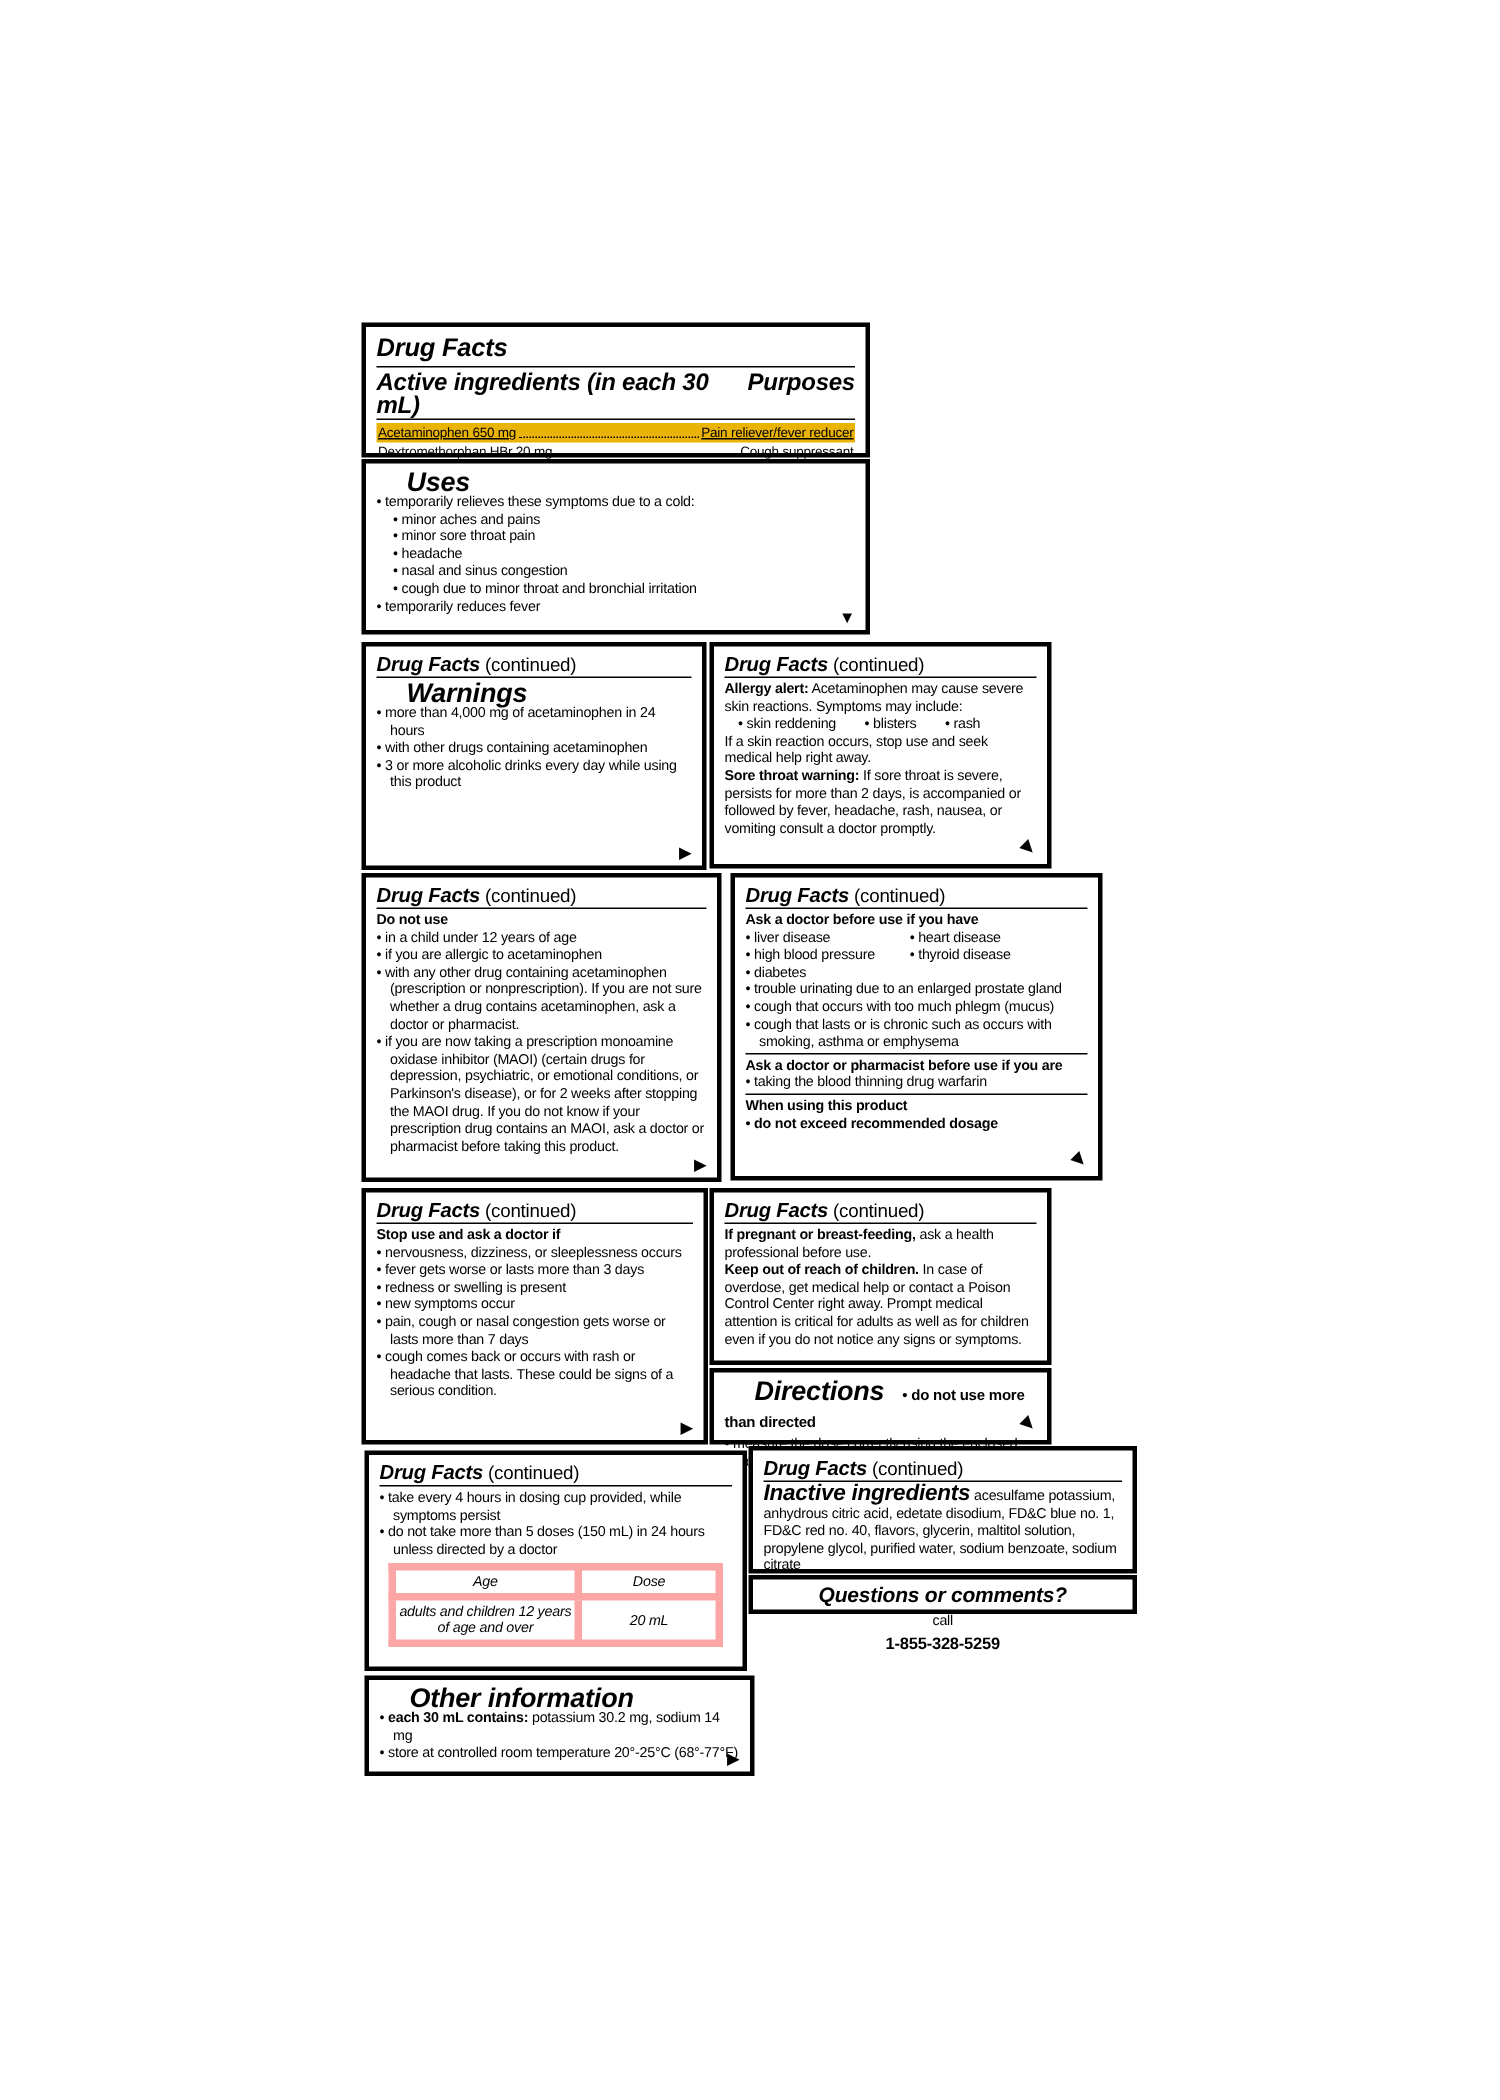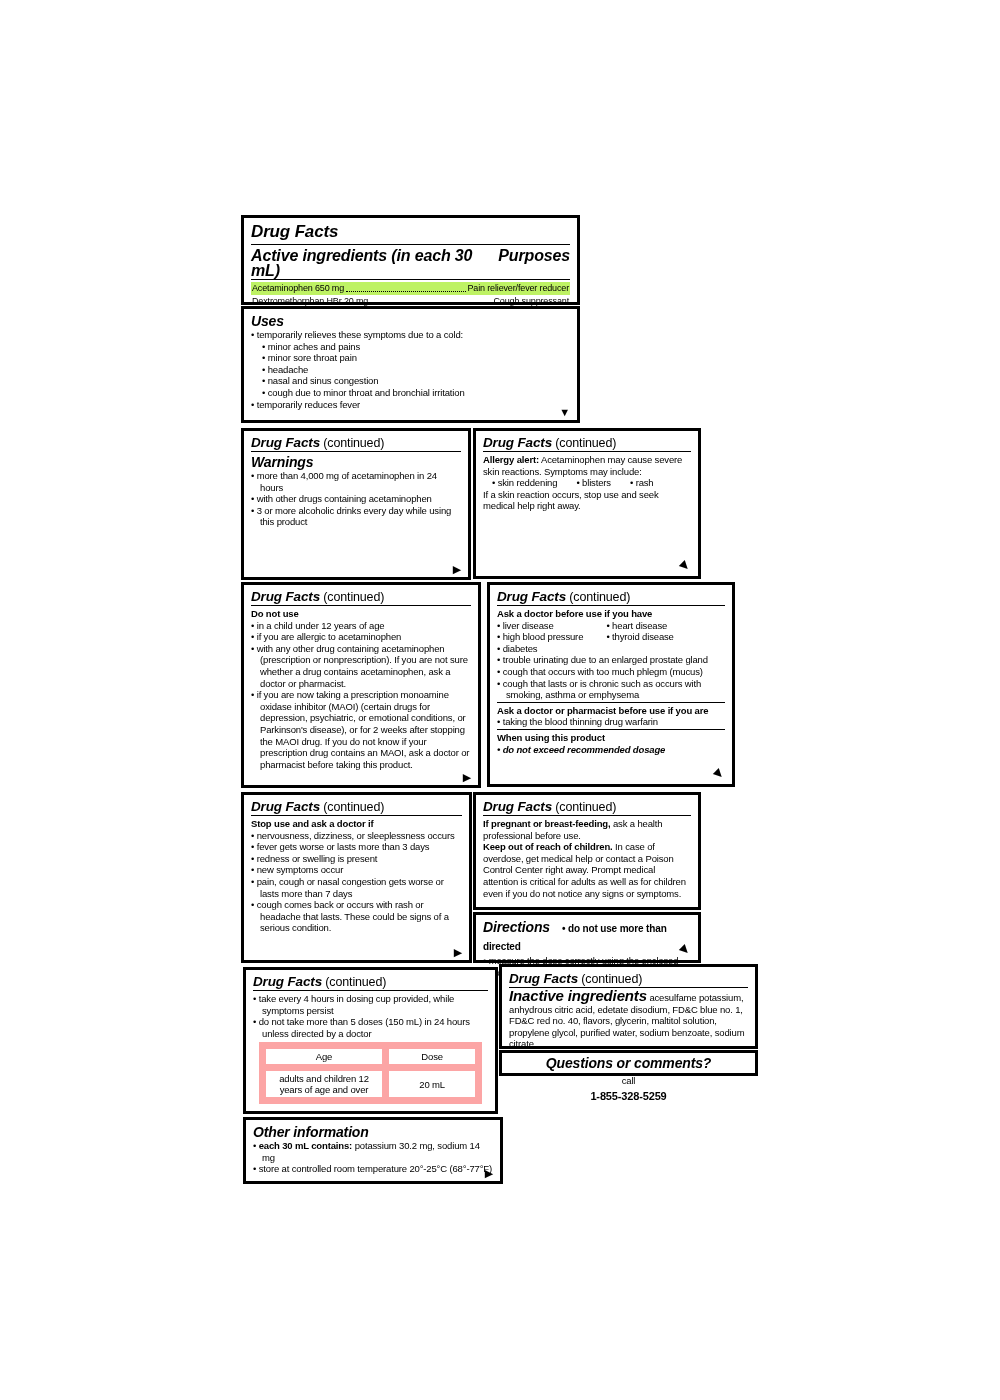"Acetaminophen 650 mg" div.ing-row { background: #bef264 -> #eab308; text-decoration: none -> underline }
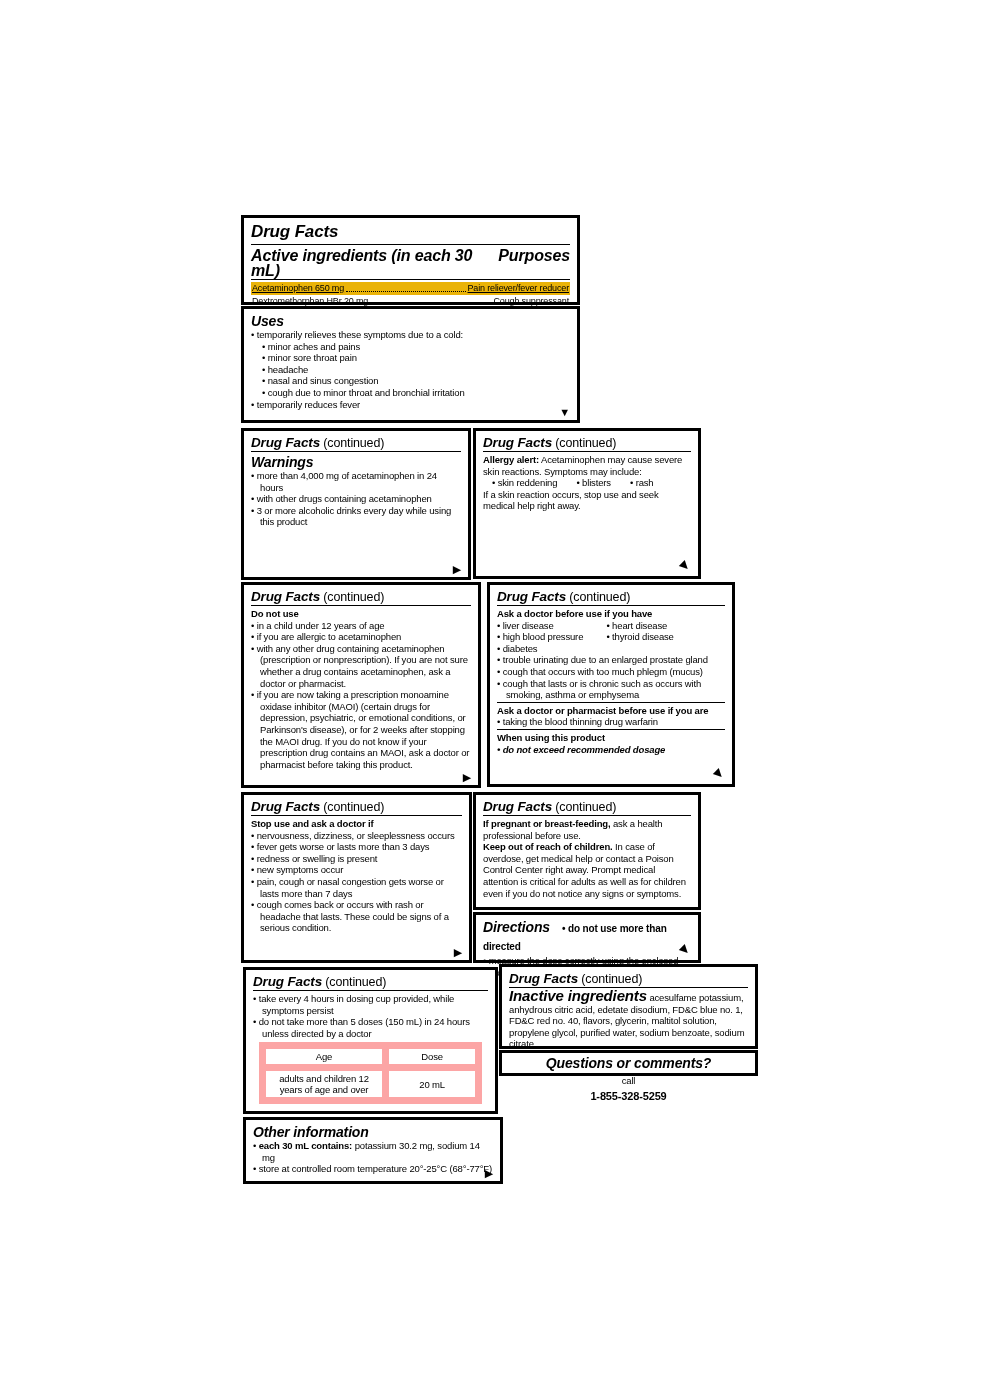"Uses" .big-head { font-size: 14px -> 18px; margin-left: none -> 20px }
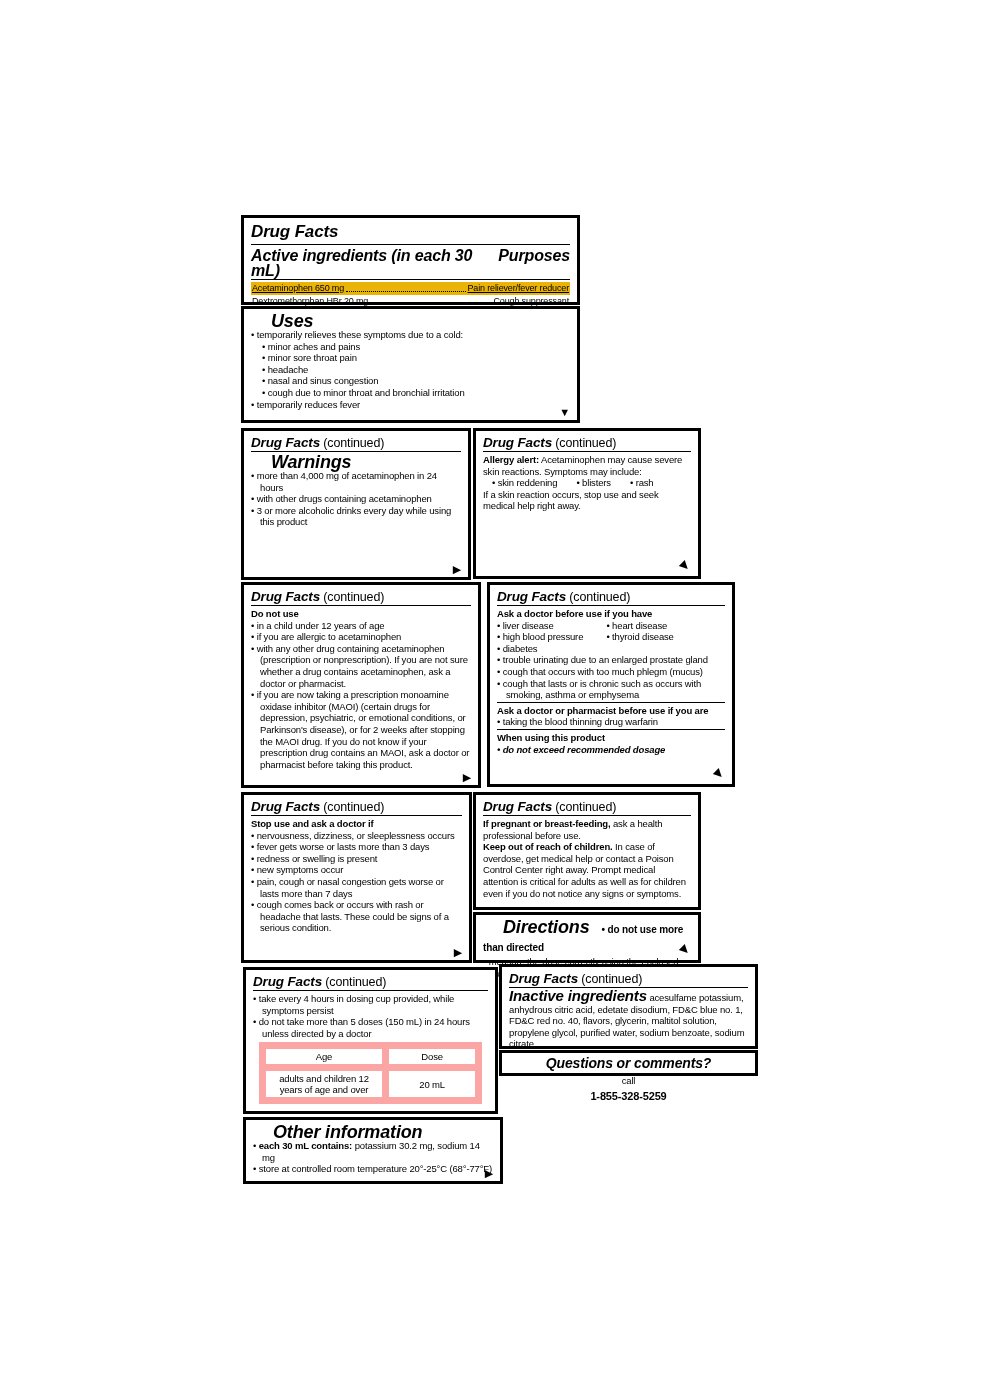"Sore throat warning: If sore" p.p { html: none -> <p><b>Sore throat warning:</b> <span>If sore throat is severe, persists for more than 2 days, is accompanied or followed by fever, headache, rash, nausea, or vomiting consult a doctor promptly.</span></p> }
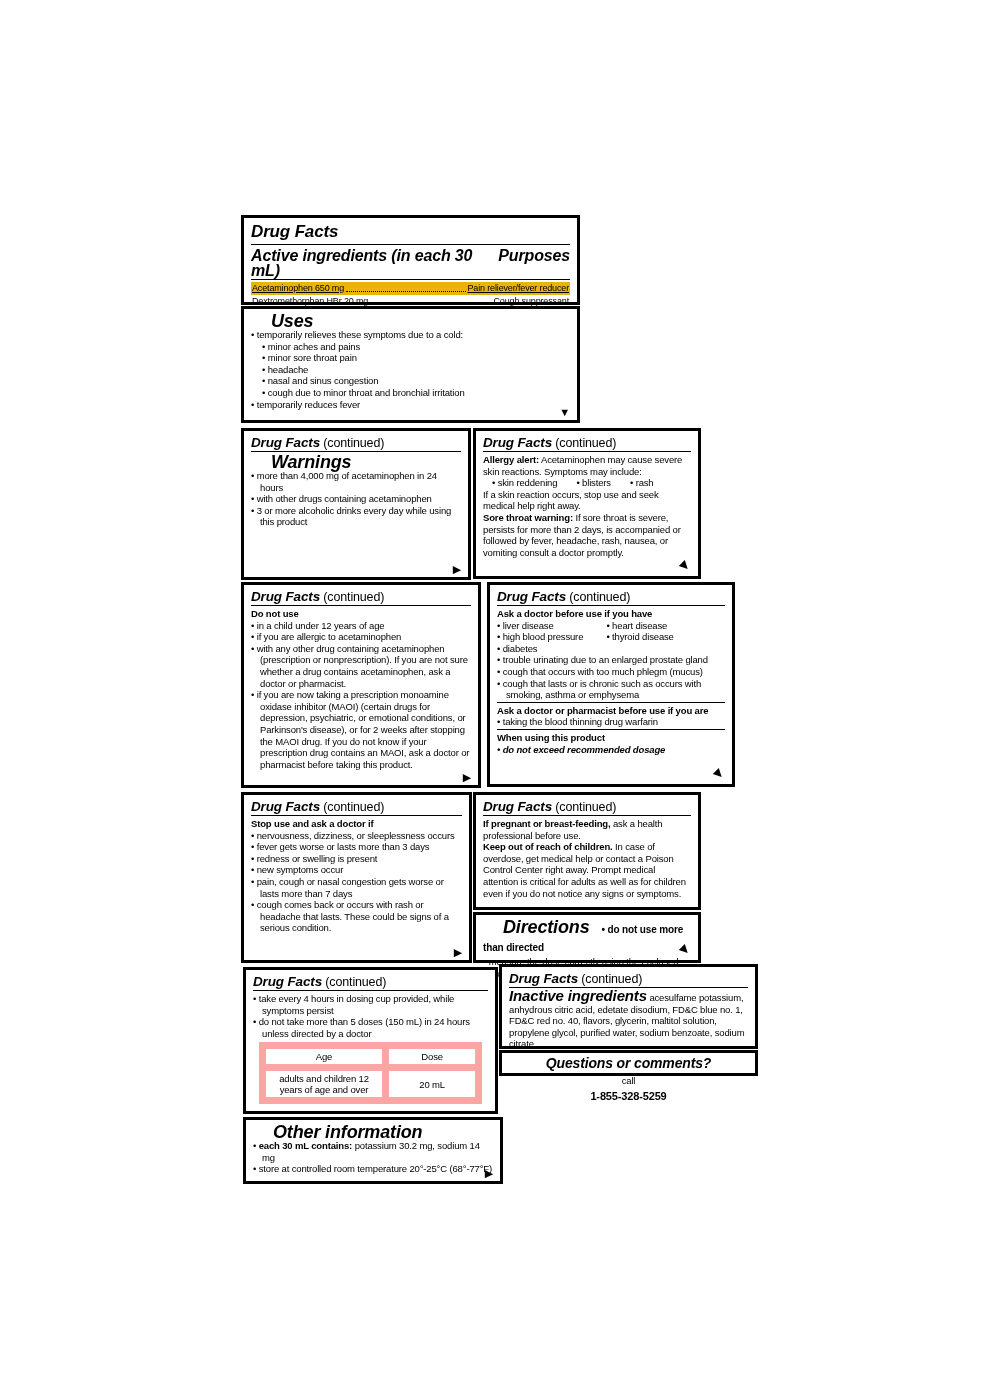"do not exceed recommended dosage" li { font-style: italic -> none }
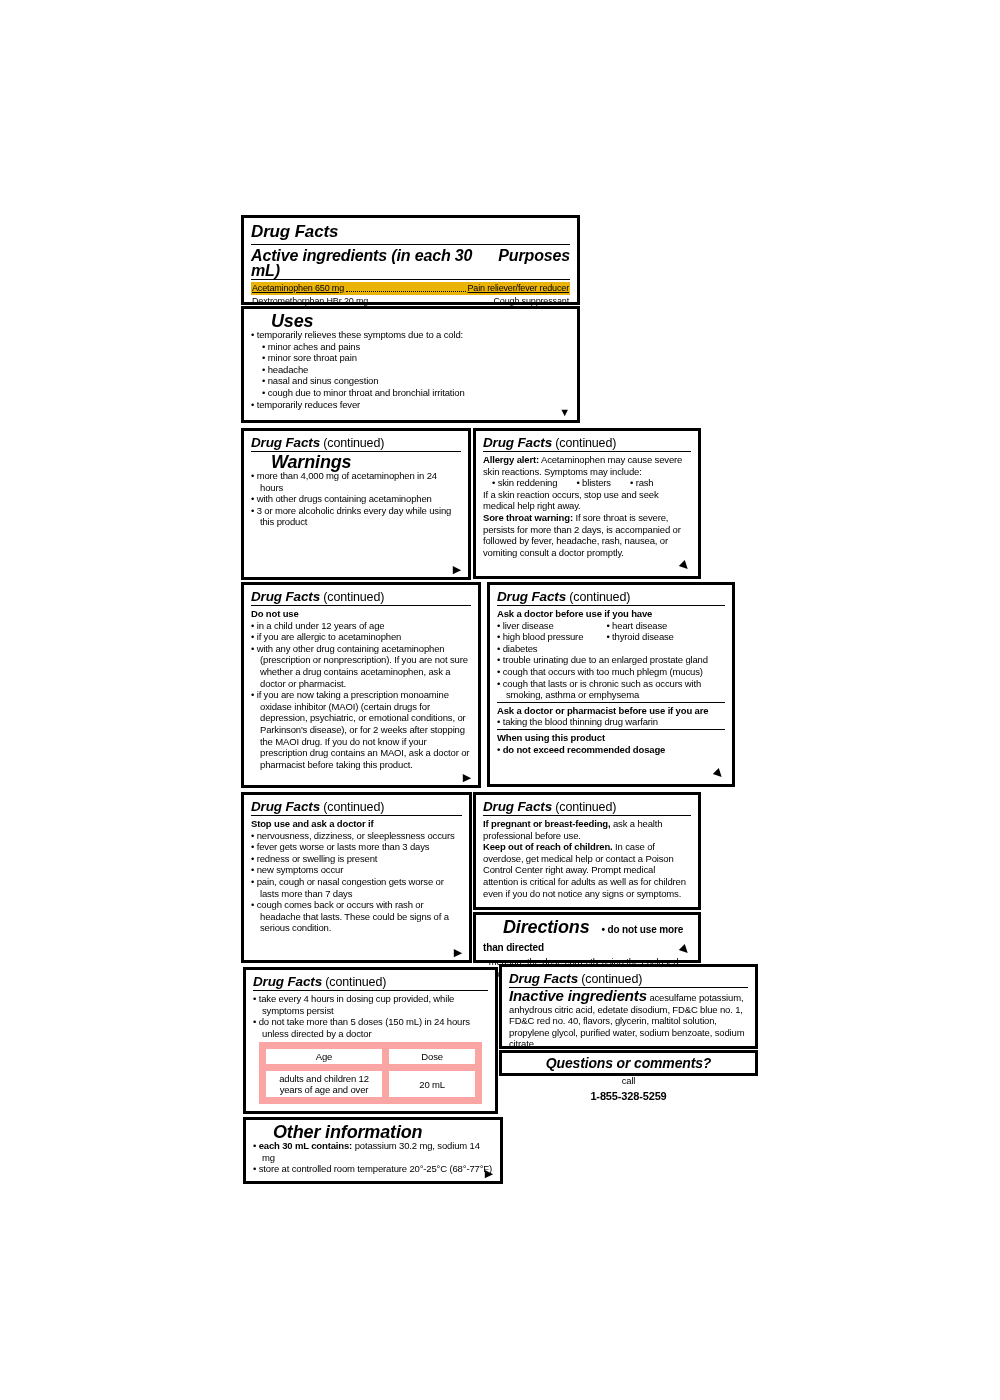"Age" th,td { border: 7px solid #fca5a5 -> 5px solid #fca5a5; font-style: none -> italic }
